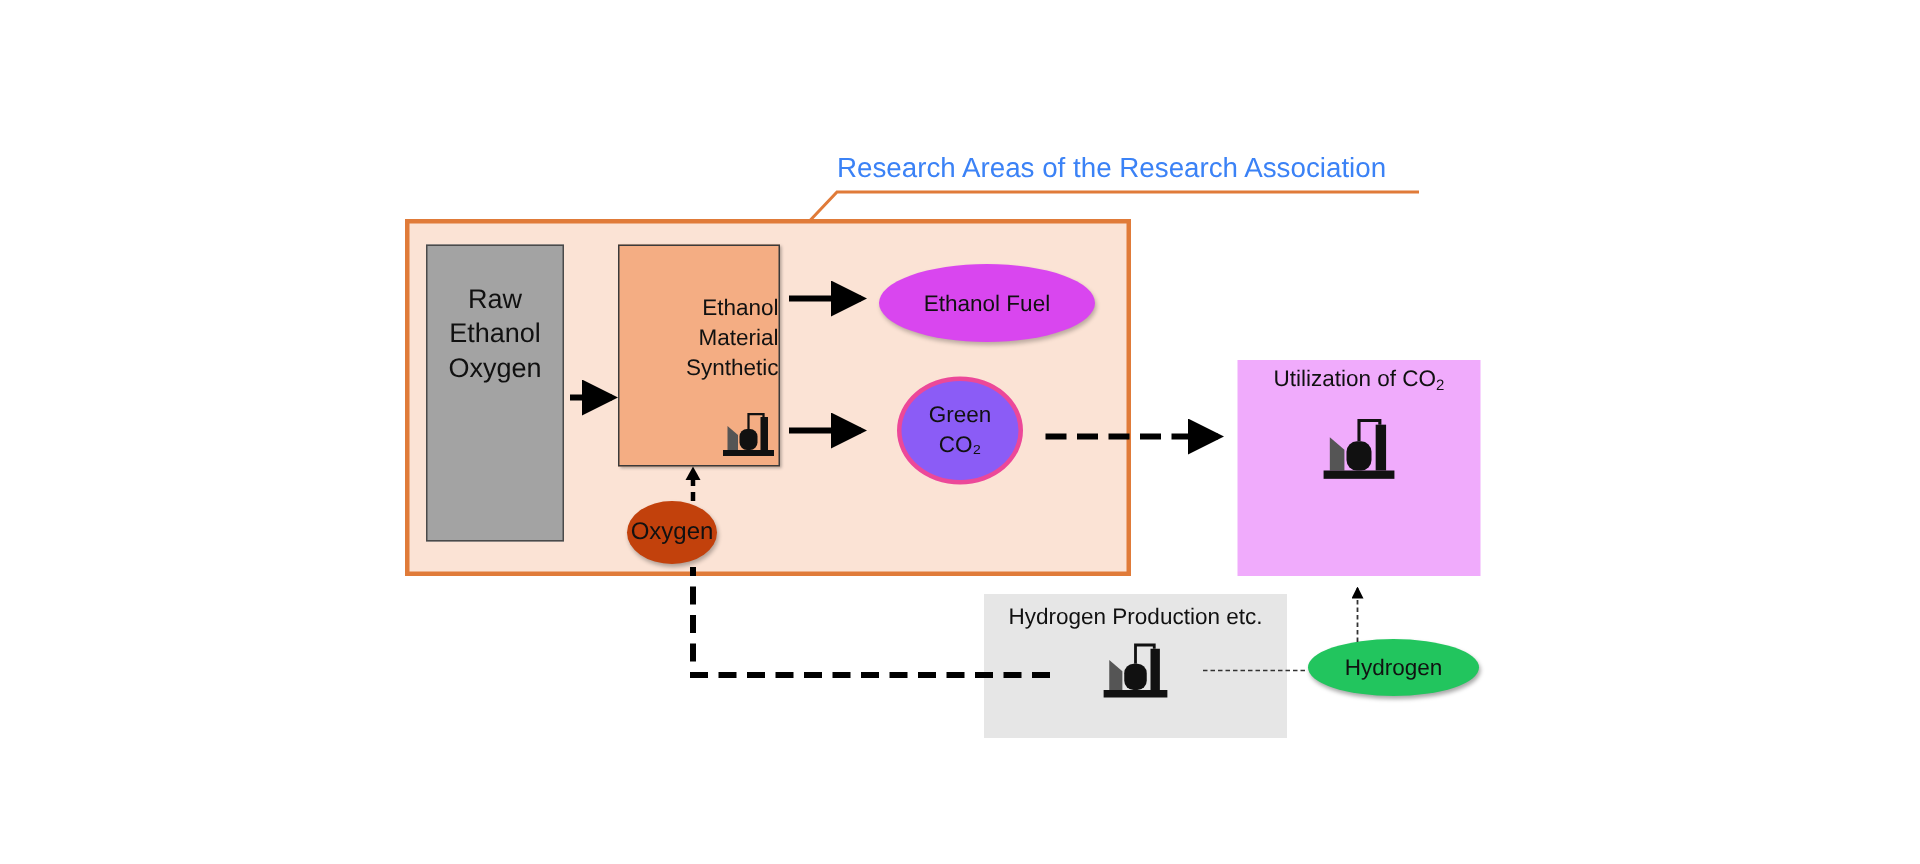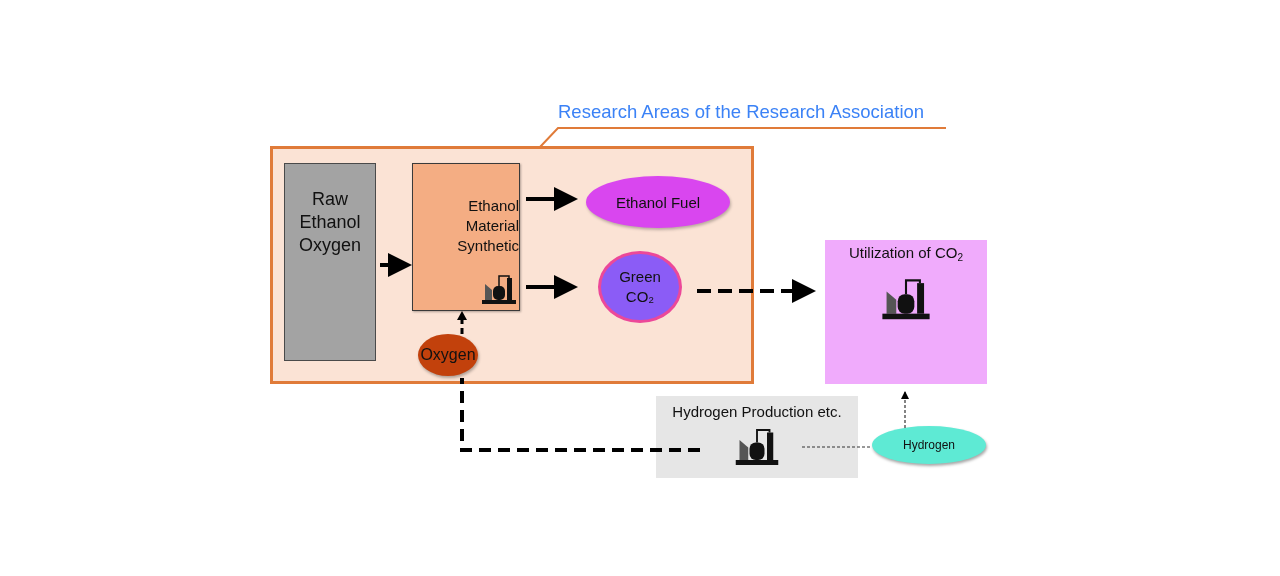"Hydrogen Production etc." .hprod { height: 82px -> 96px }
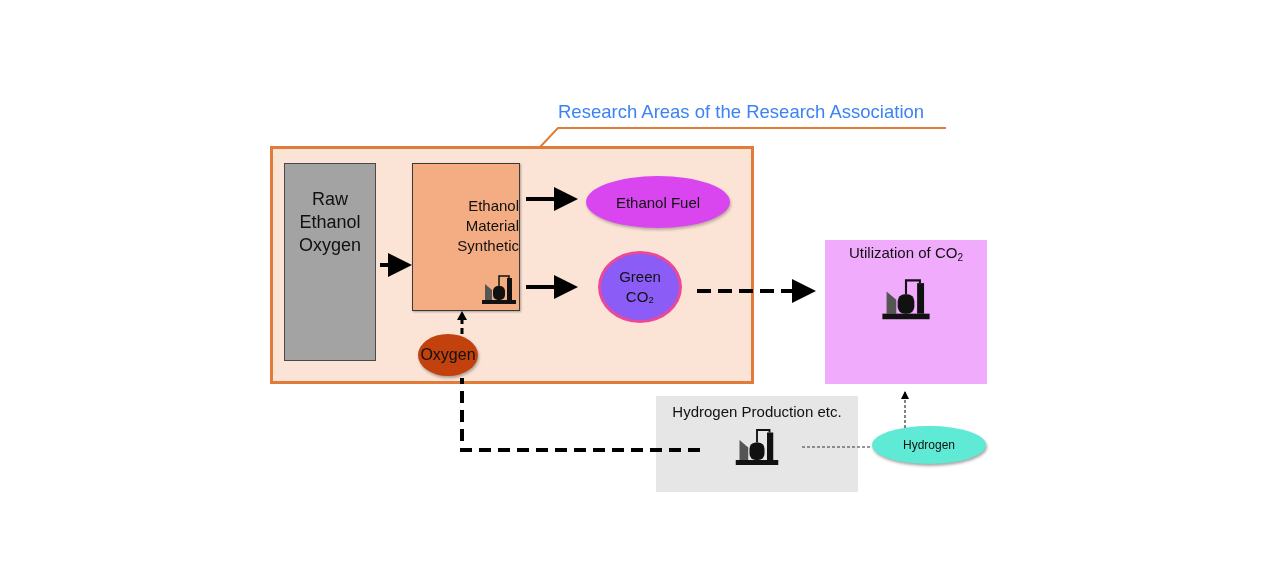"Hydrogen" .hydrogen { background: #5eead4 -> #22c55e; font-size: 12px -> 15px }
